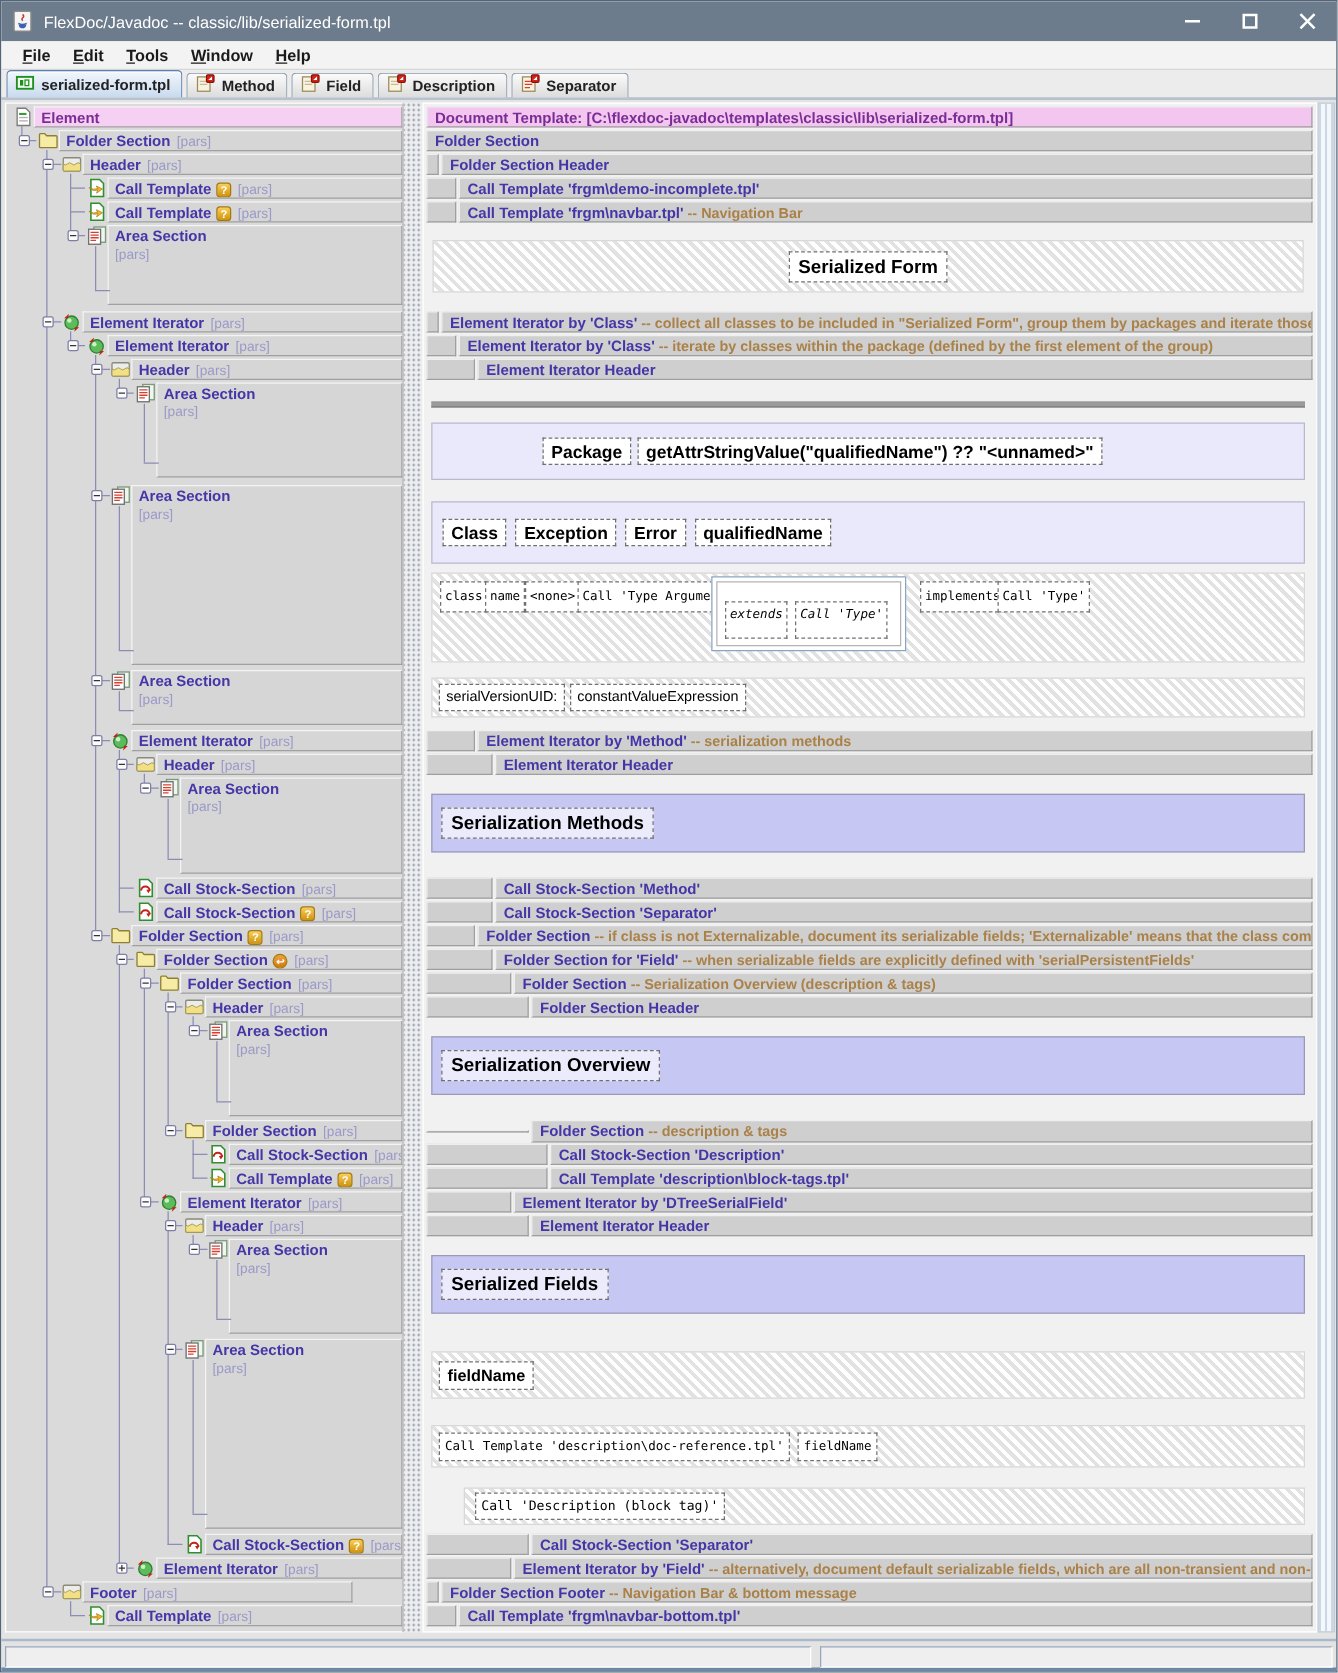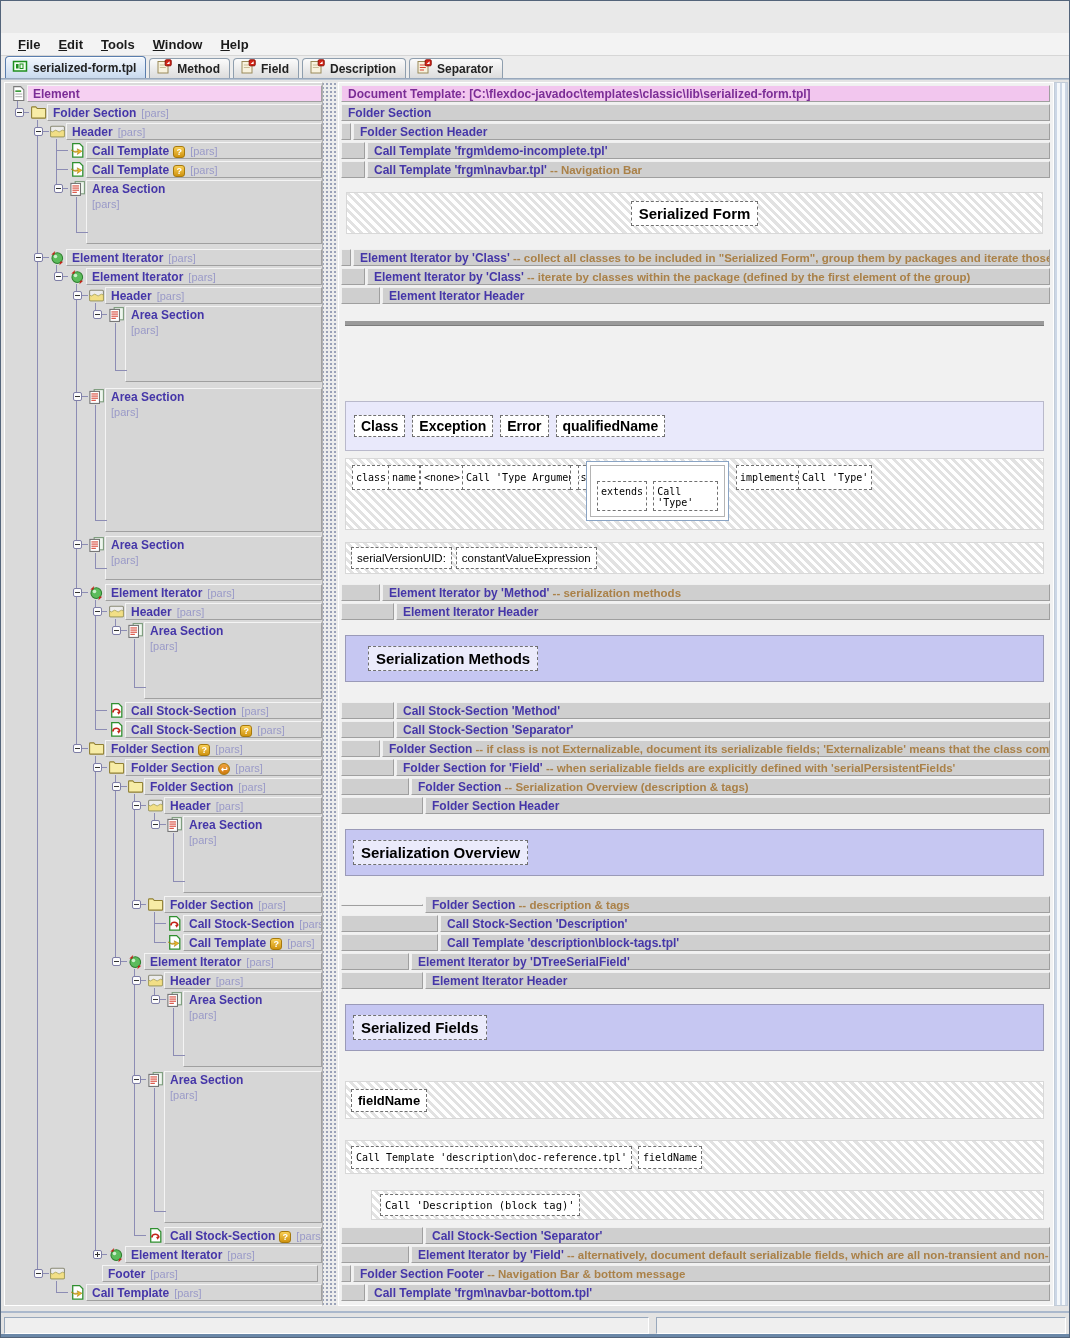"FlexDoc/Javadoc --" div.titlebar { html: none -> <div> <span><svg> <rect></rect> <path></path> <path></path> <path></path> </svg></span> <span>FlexDoc/Javadoc -- classic/lib/serialized-form.tpl</span> <div> <div> <span></span> </div> <div> <span></span> </div> <div> <span></span> </div> </div> </div> }
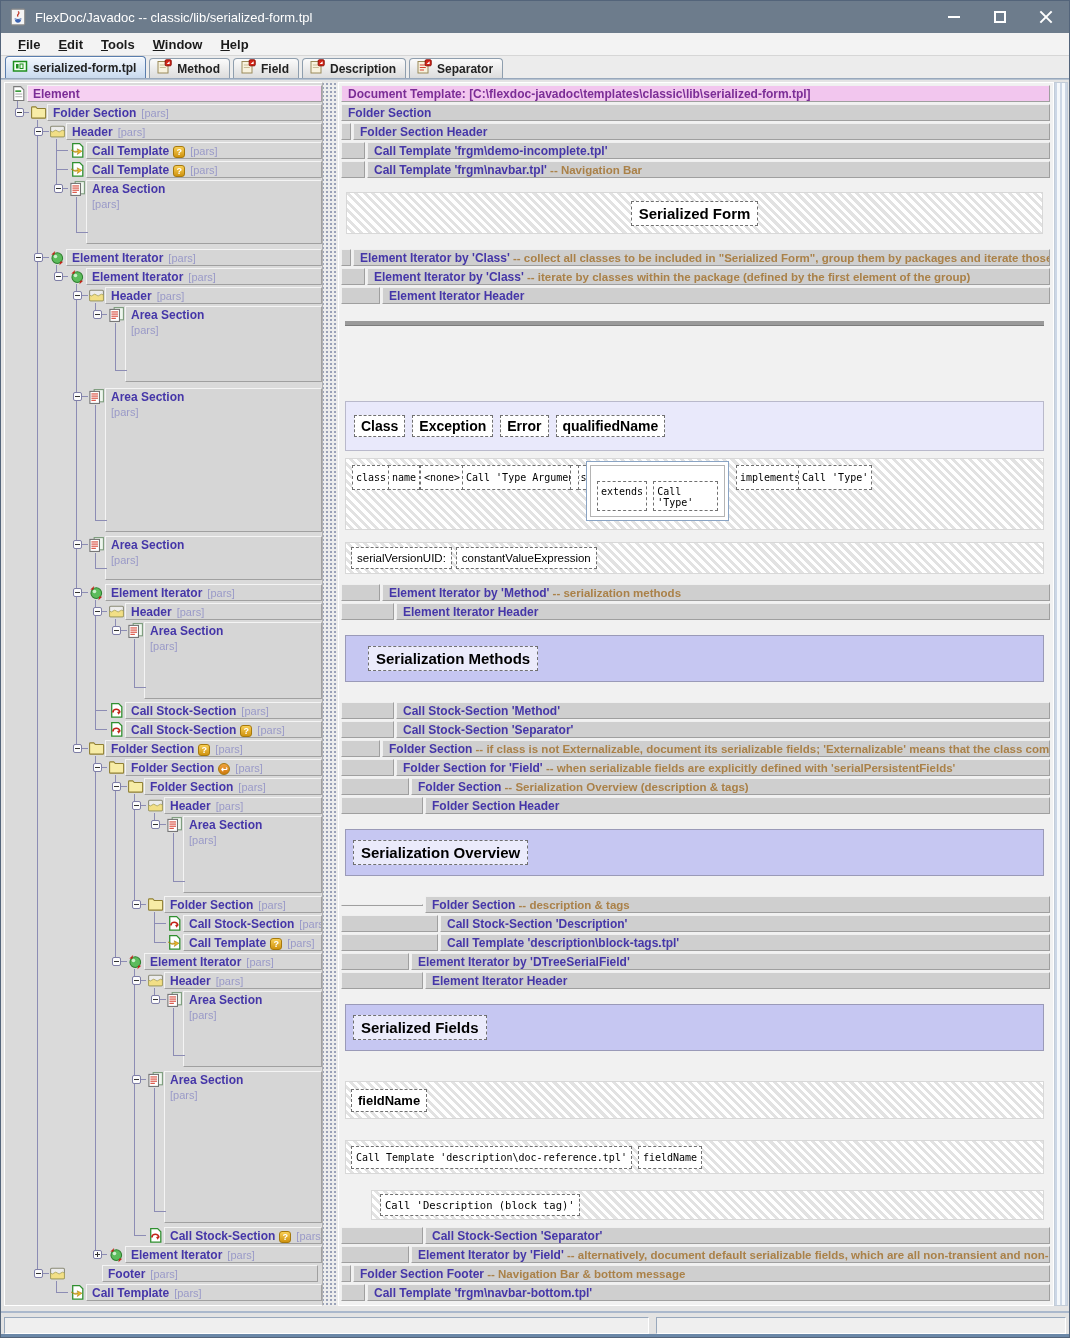"Package" div.lav { html: none -> <div> <span>Package</span> <span>getAttrStringValue("qualifiedName") ?? "&lt;unnamed&gt;"</span> </div> }
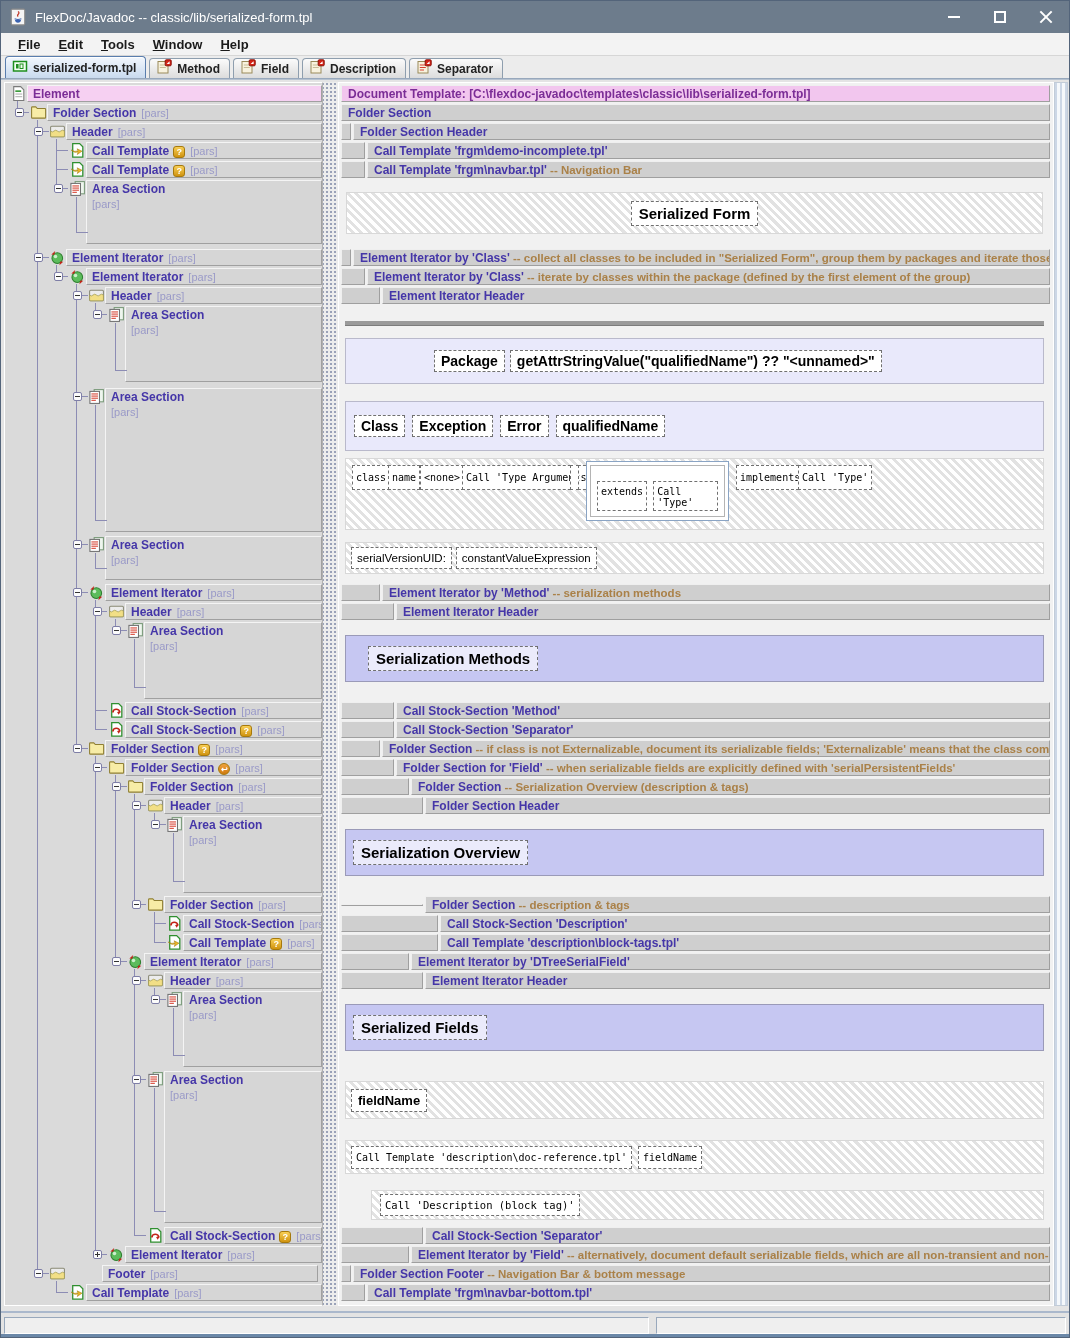"extends" div.frame { font-style: none -> italic; left: 240px -> 223px; width: 143px -> 156px }
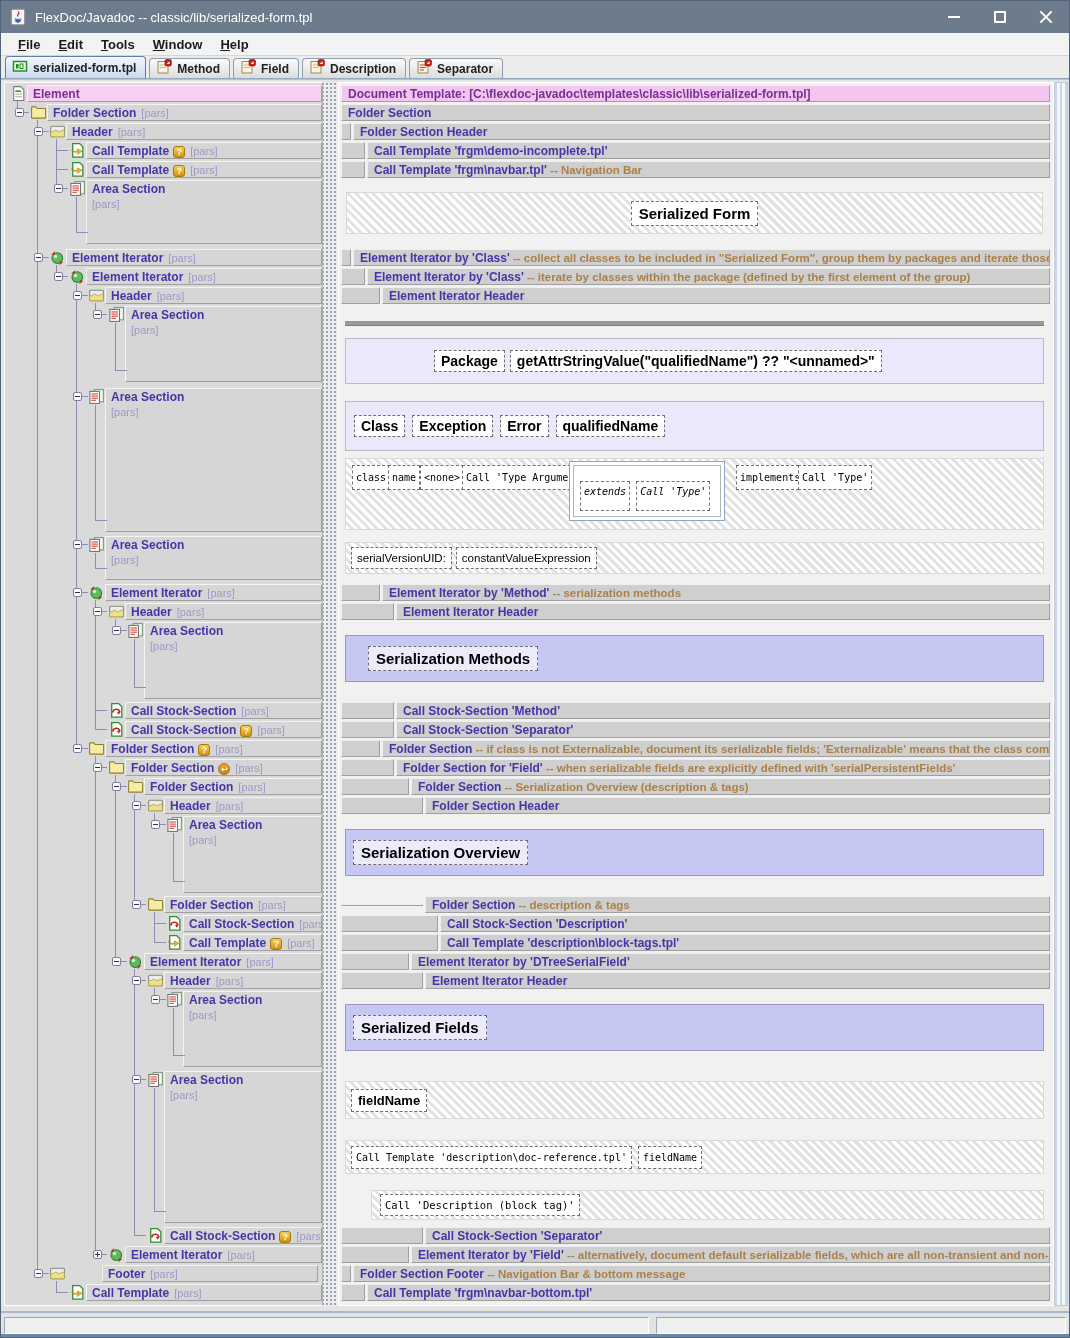"Serialization Methods" div.peri { padding-left: 22px -> 7px }
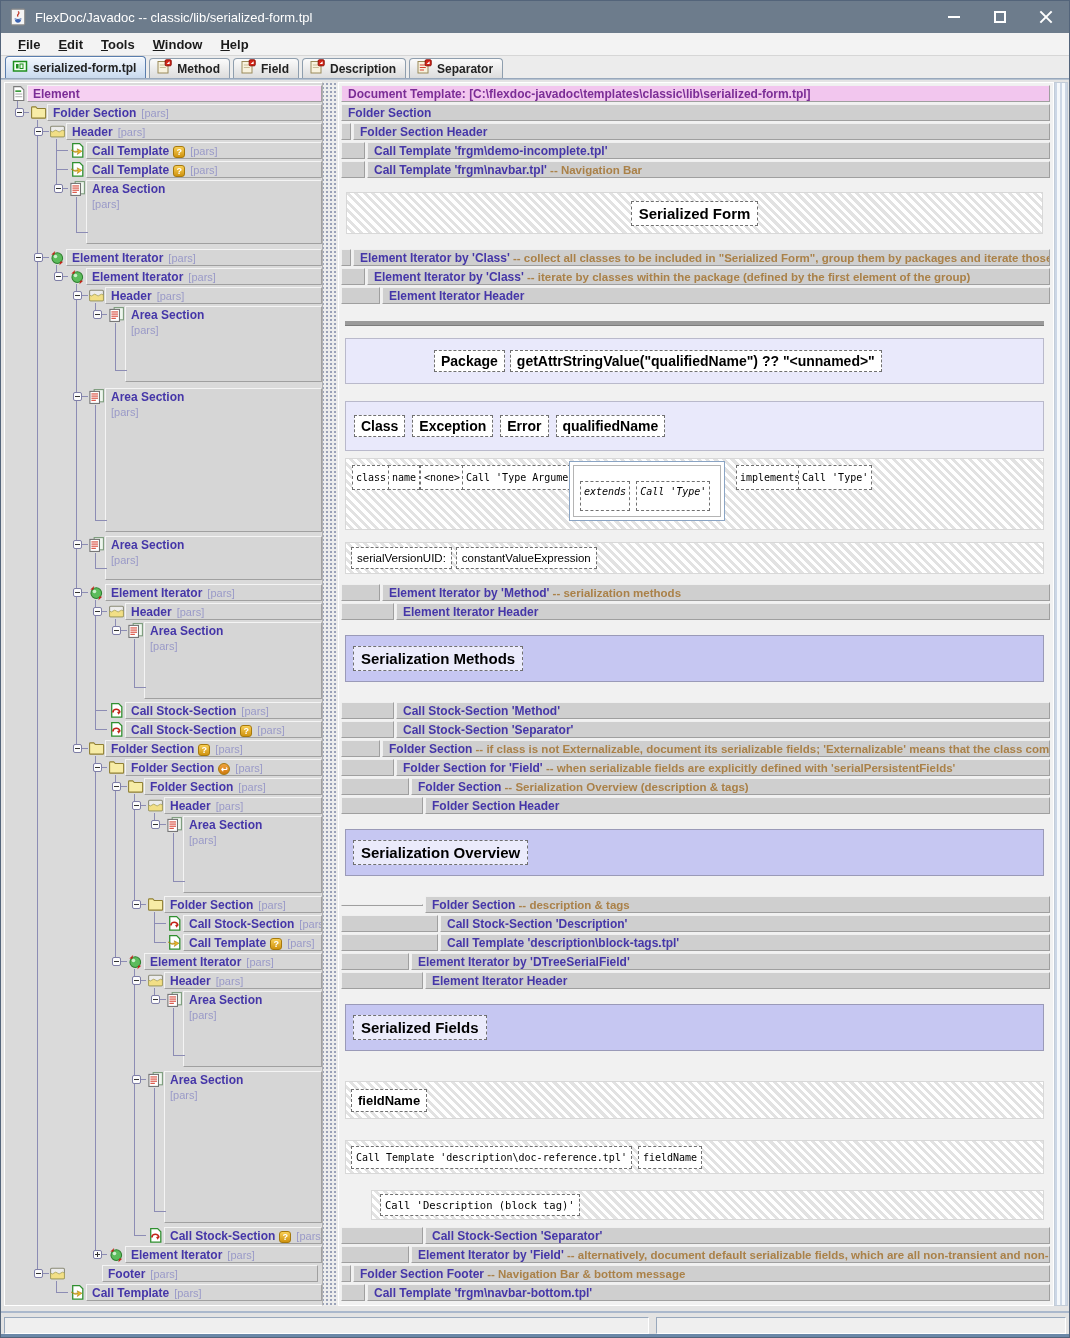"Footer [pars]" div.t-bar { margin-left: 36px -> none }
